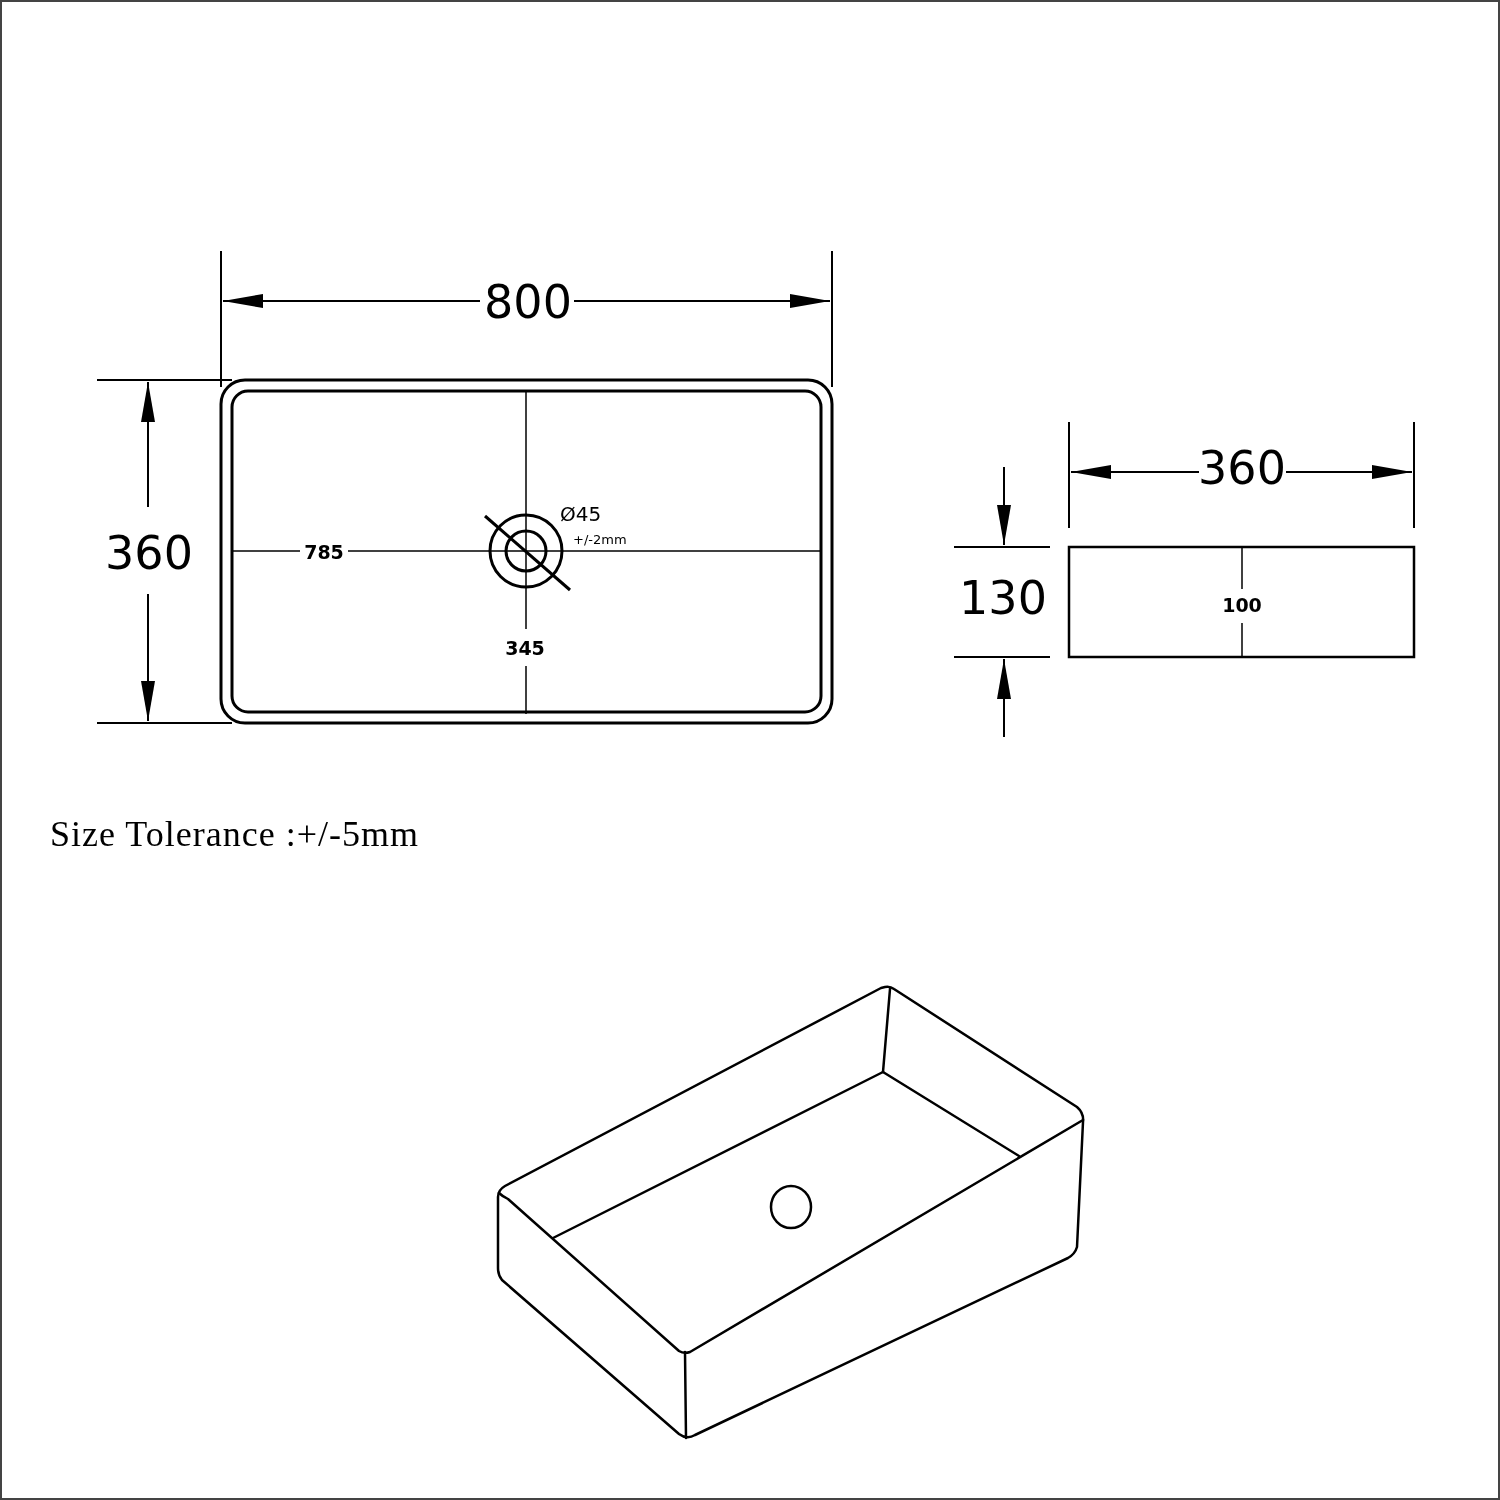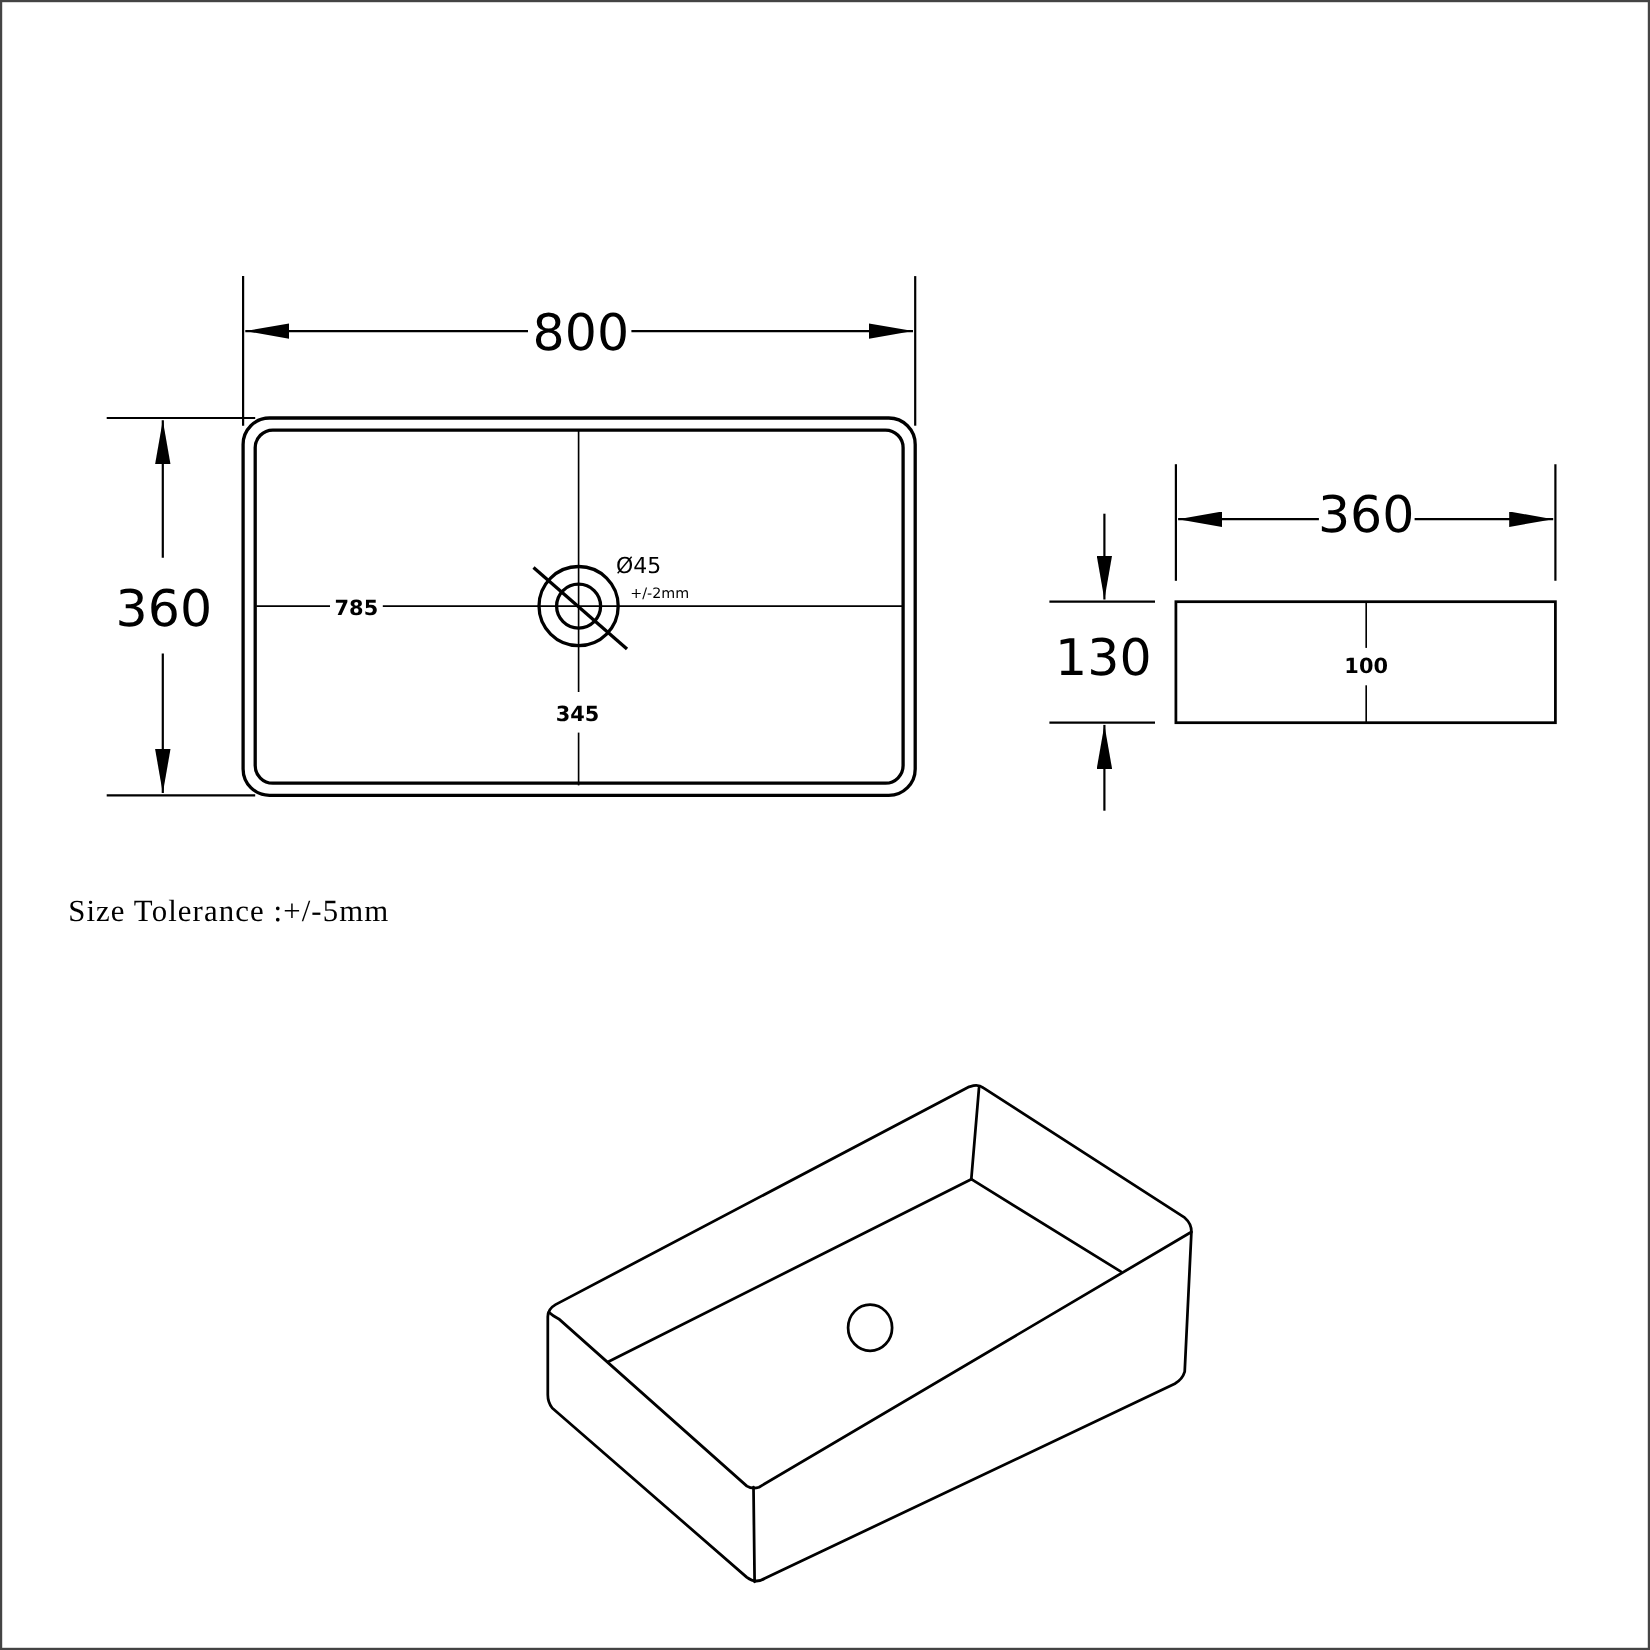"Size Tolerance :+/-5mm" .note { font-size: 28px -> 36px; margin-left: 12px -> none }
